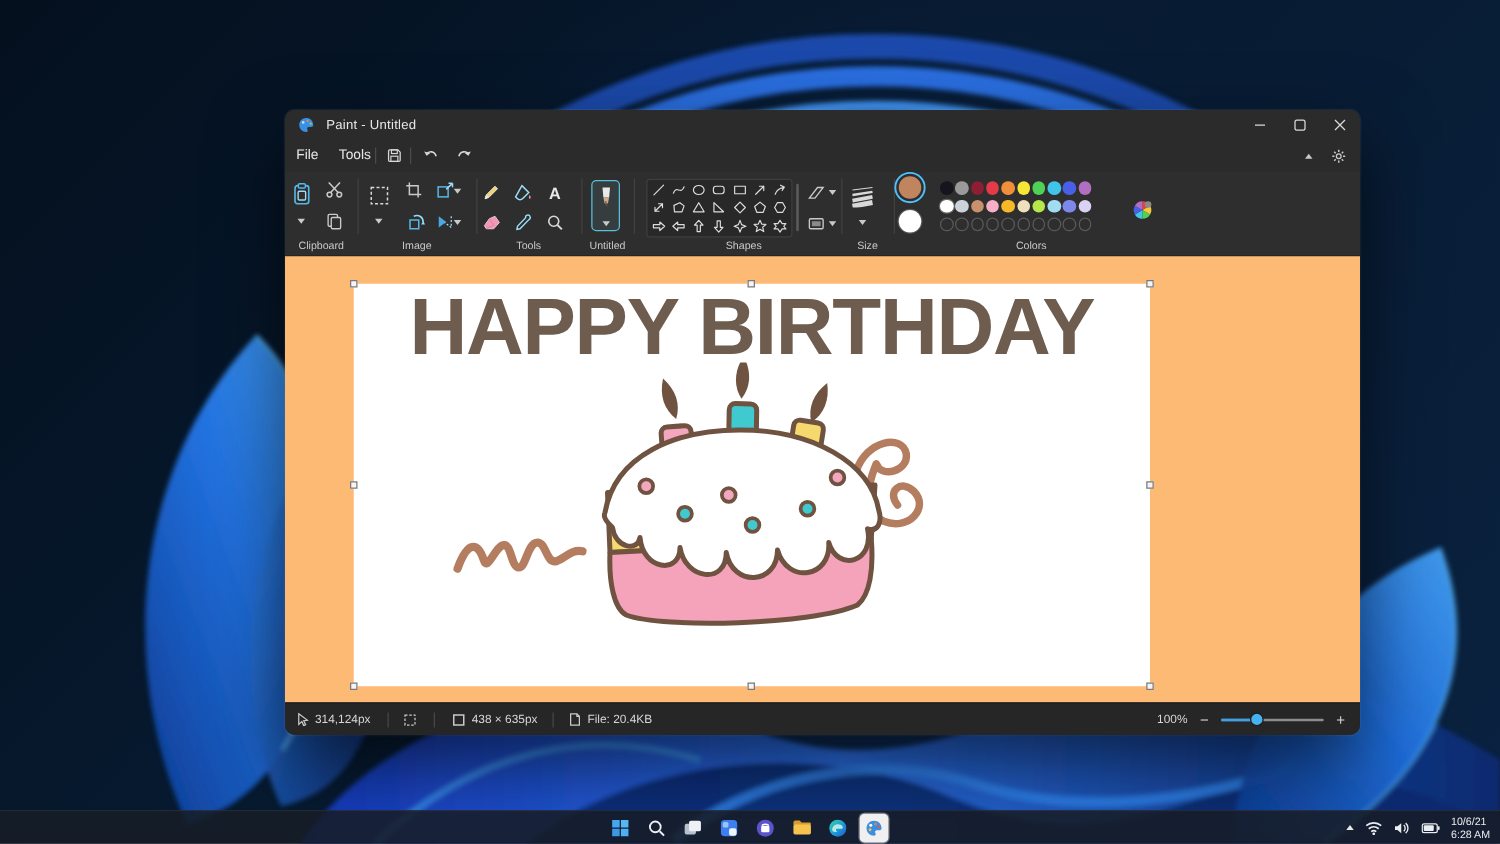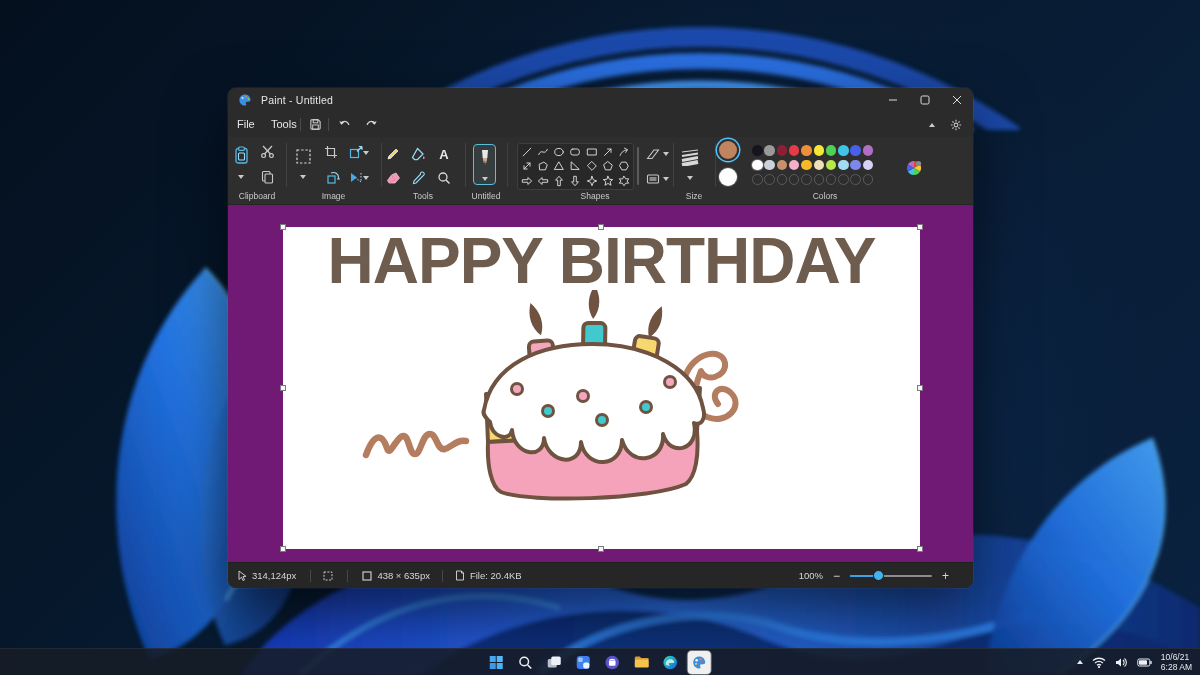"Paint - Untitled" .paint-window { width: 745px -> 860px }
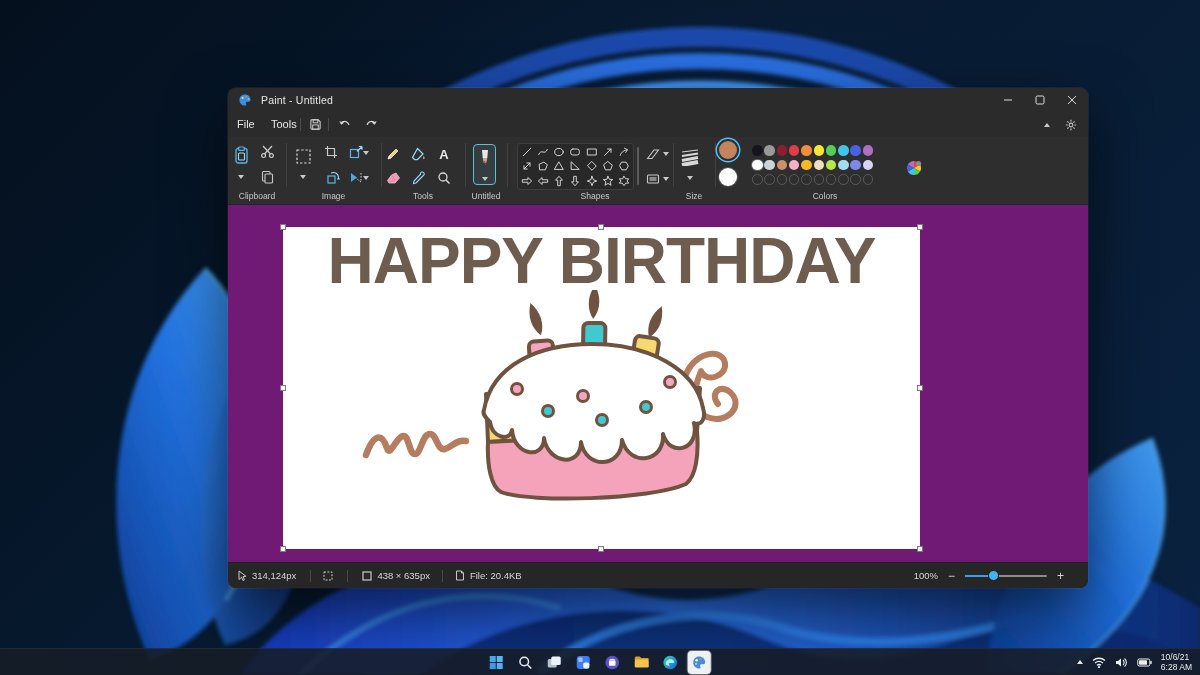"HAPPY BIRTHDAY" .canvas-area { background: #701a75 -> #fdba74 }
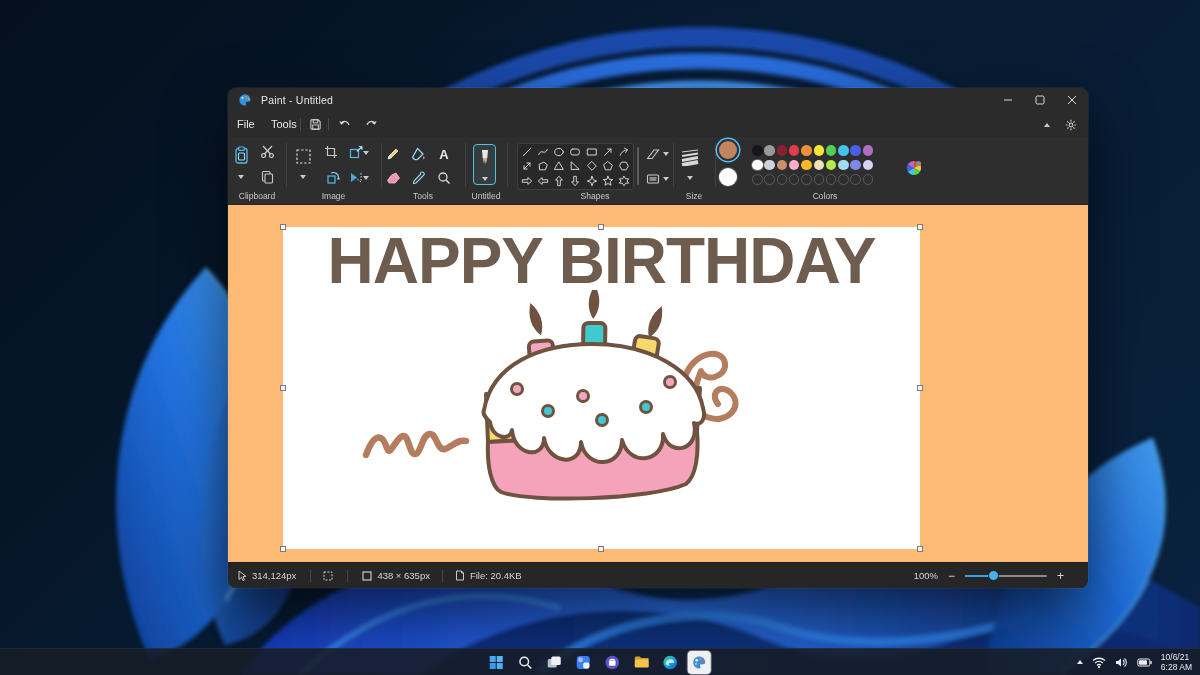"100%" .zoom-area { padding-right: 24px -> 12px }
